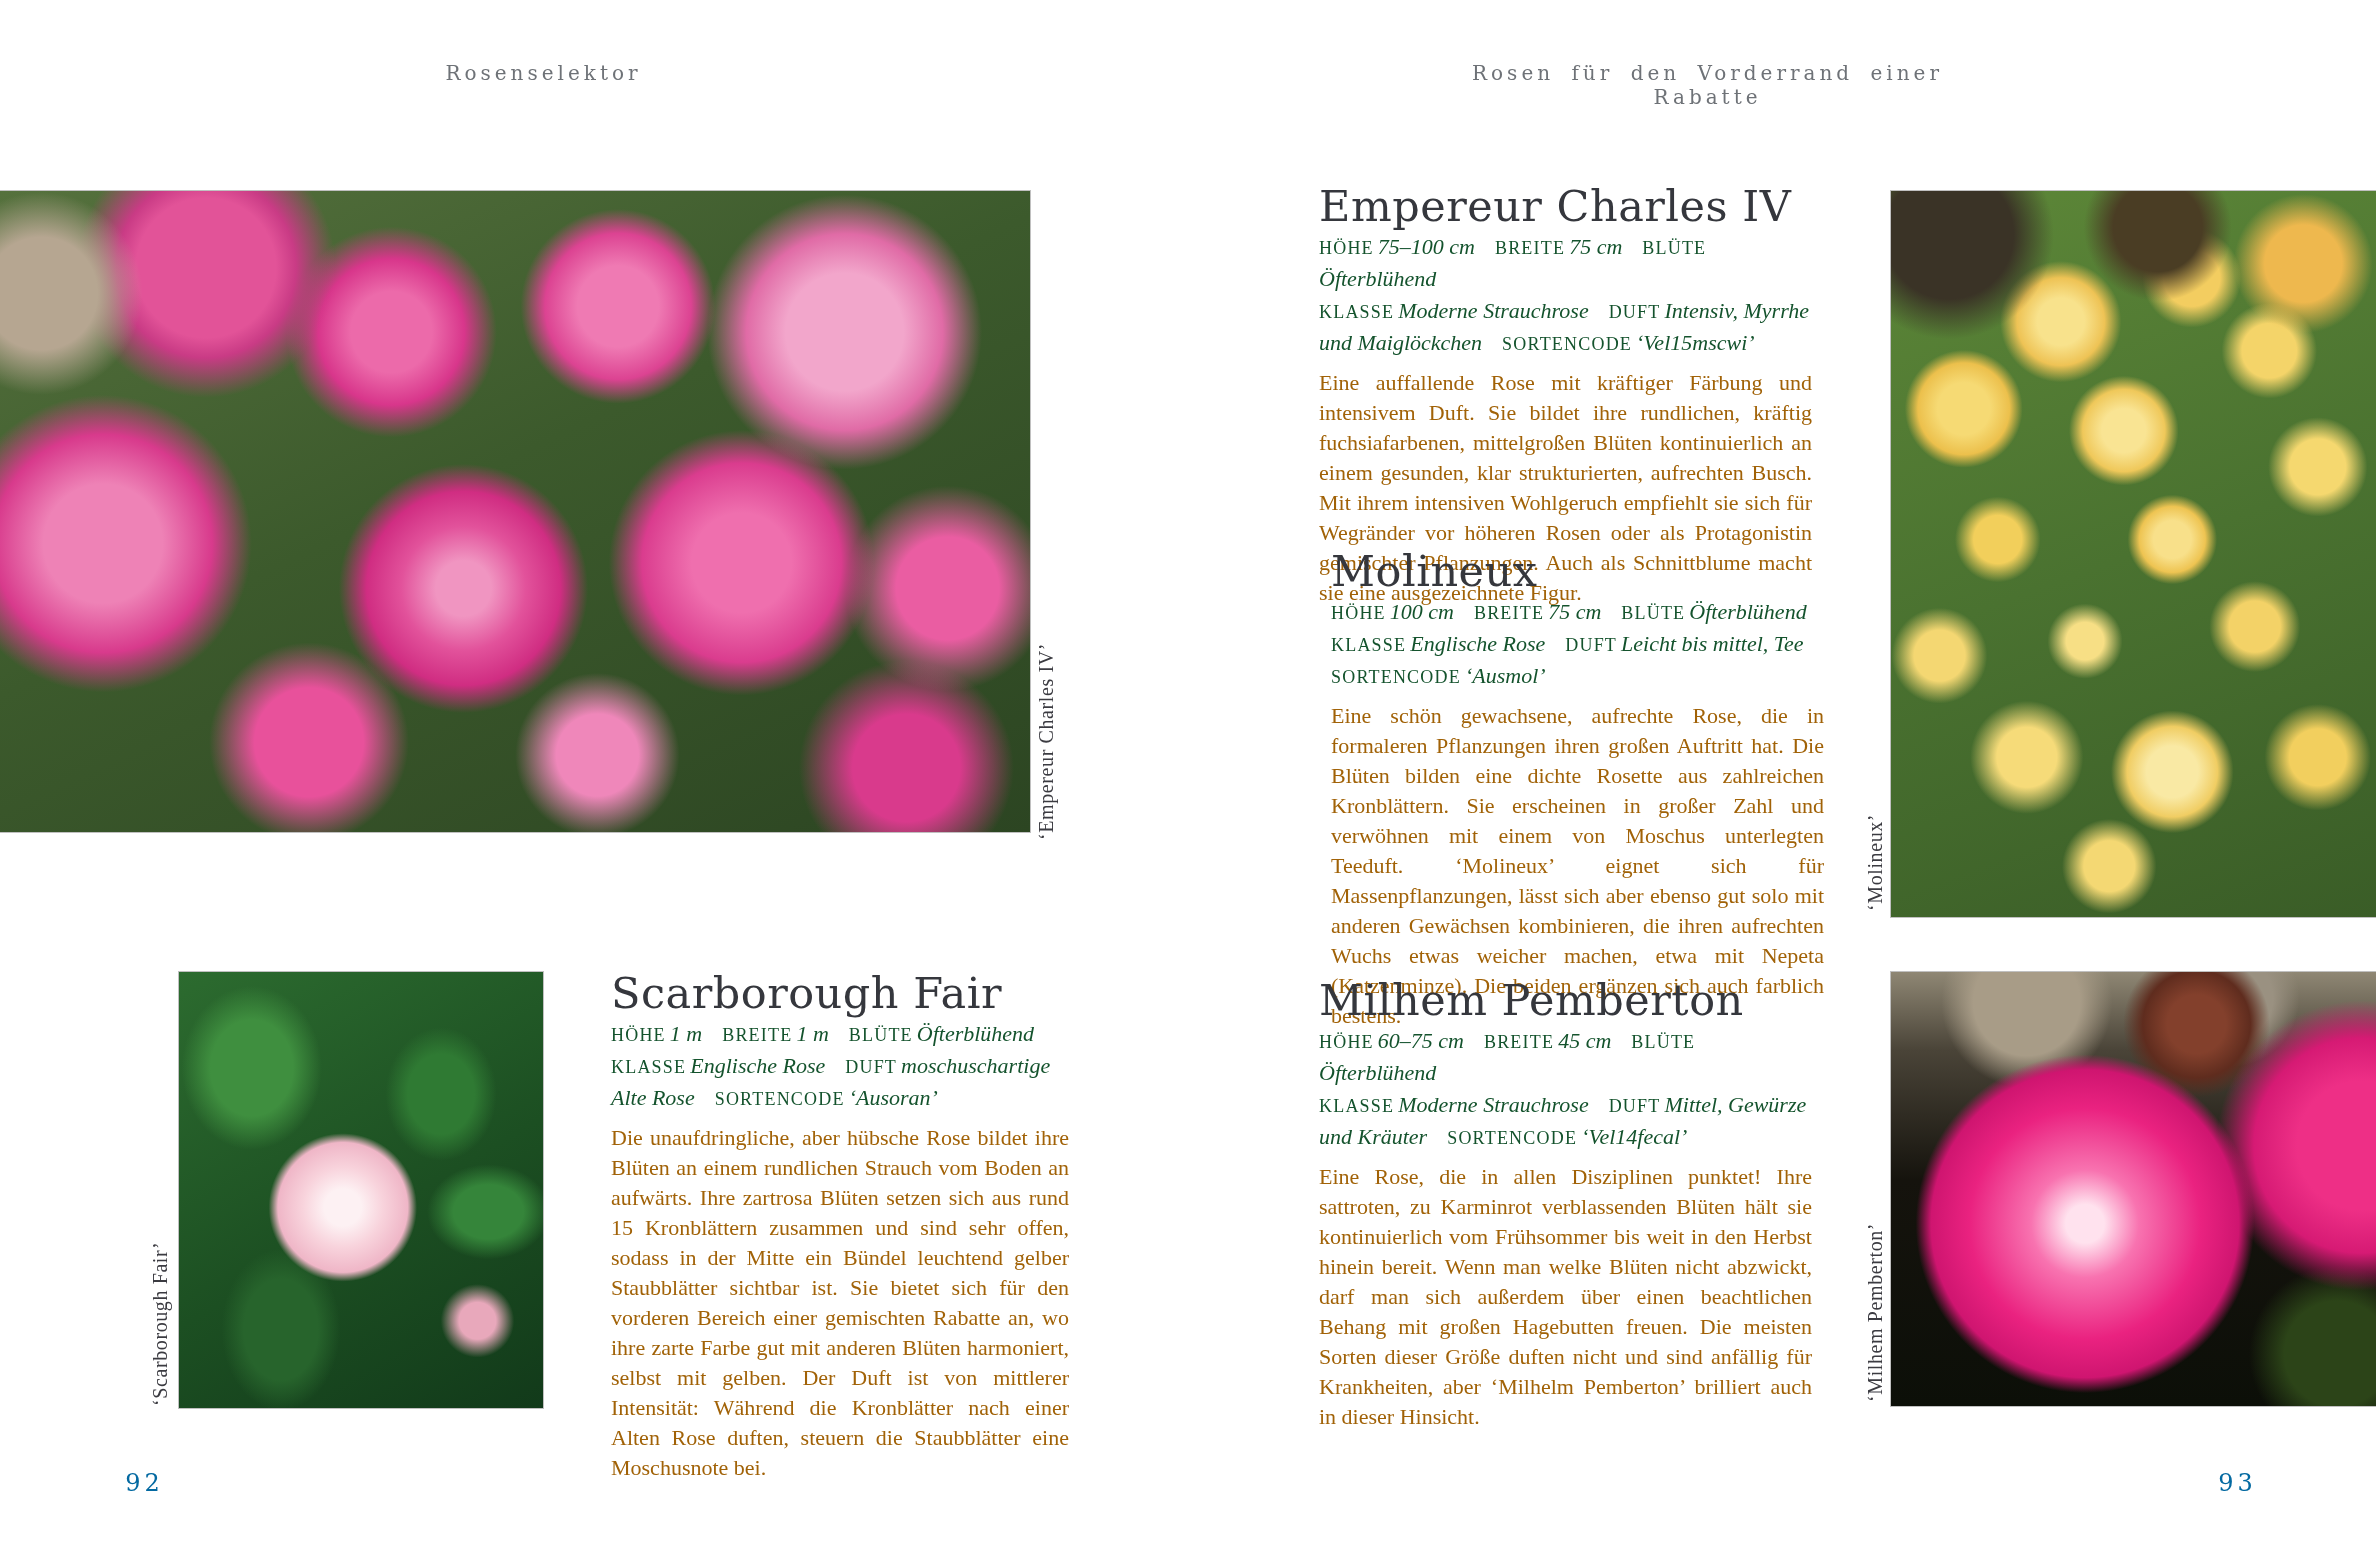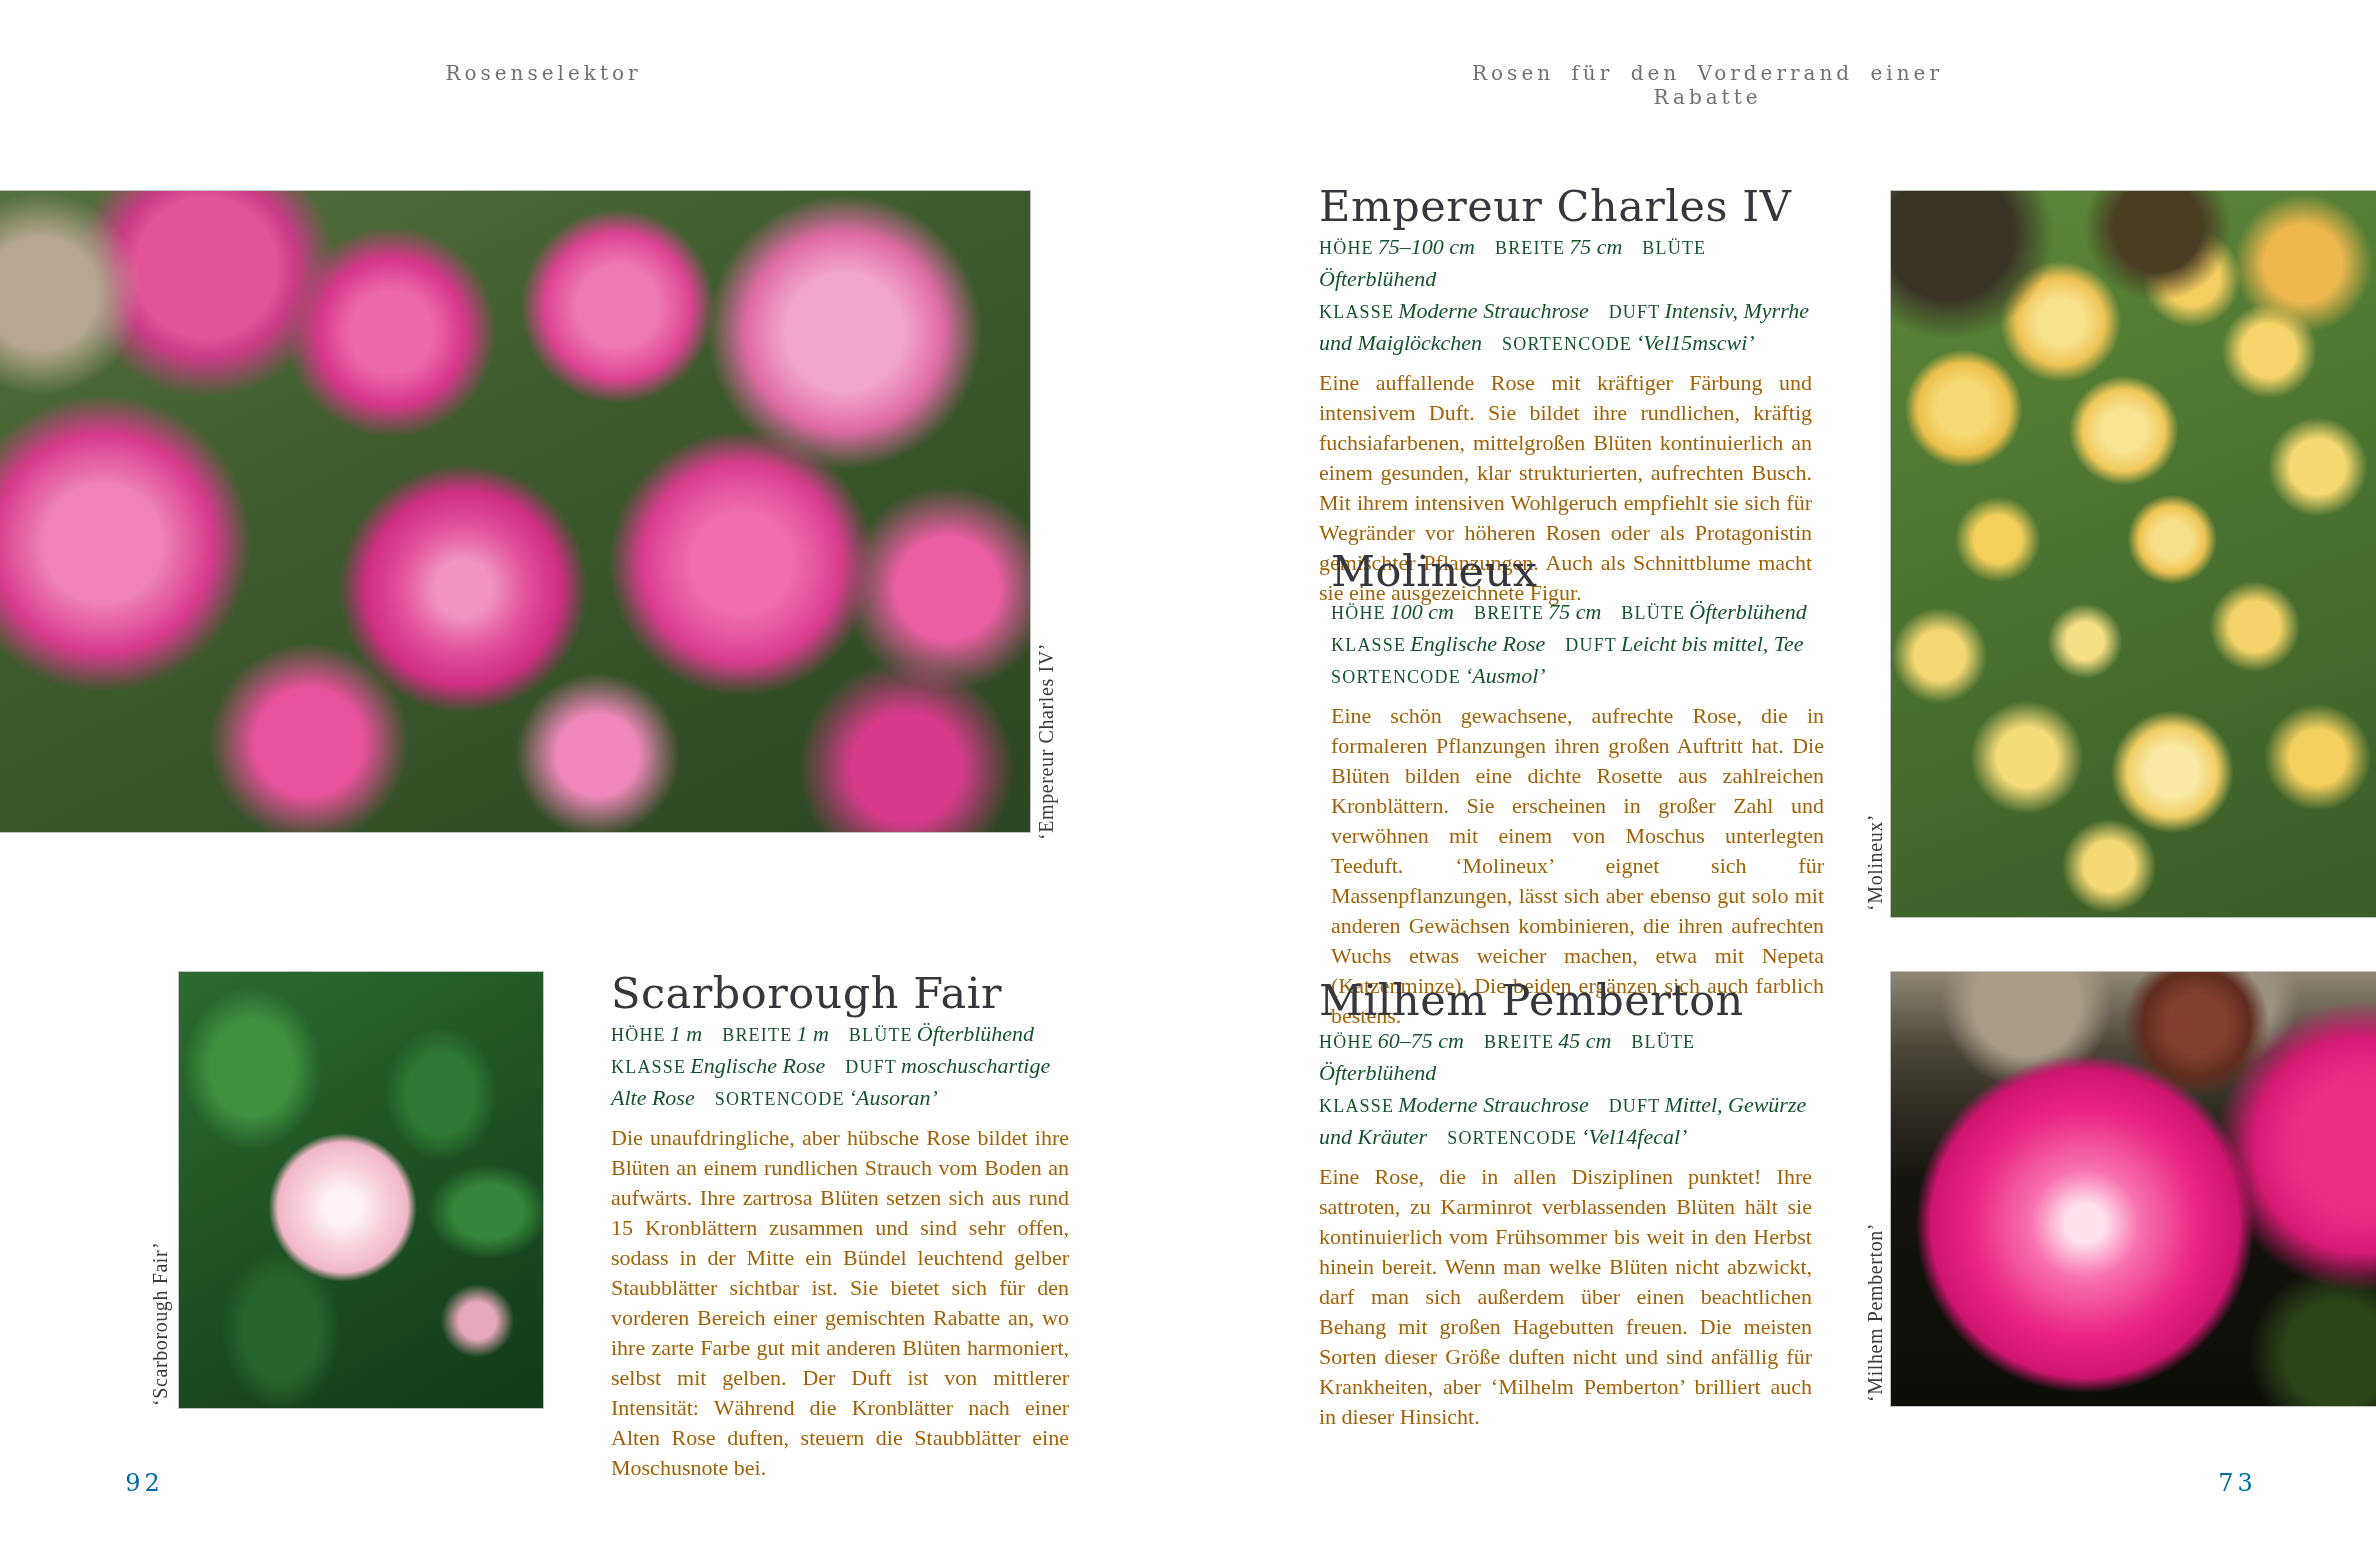"73" div.folio { text: 73 -> 93 }
